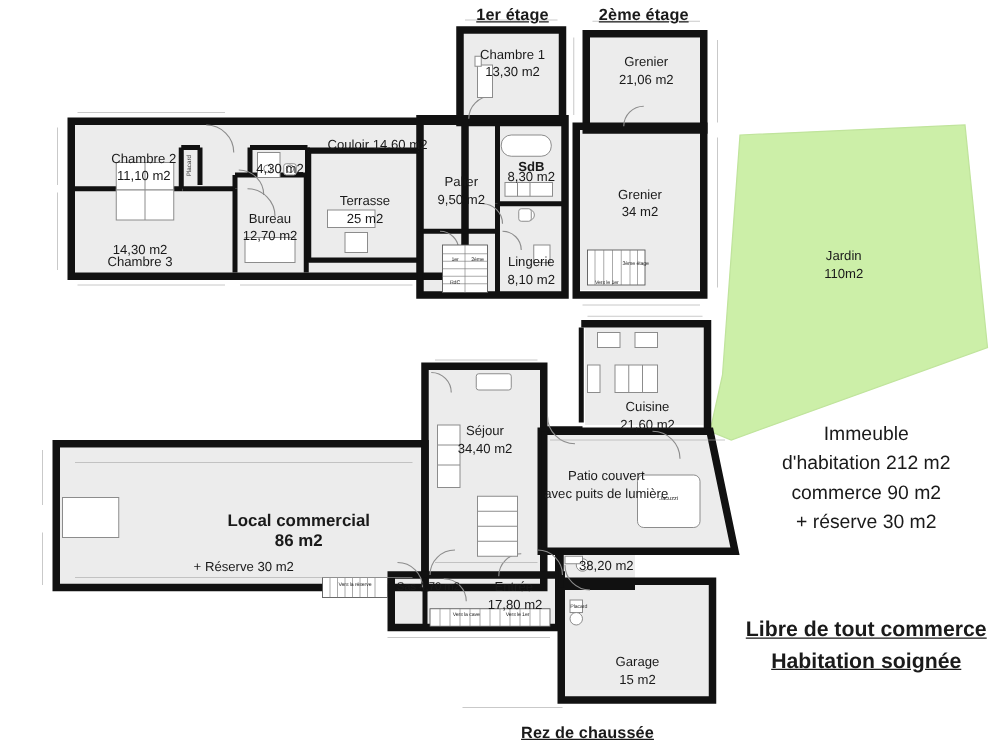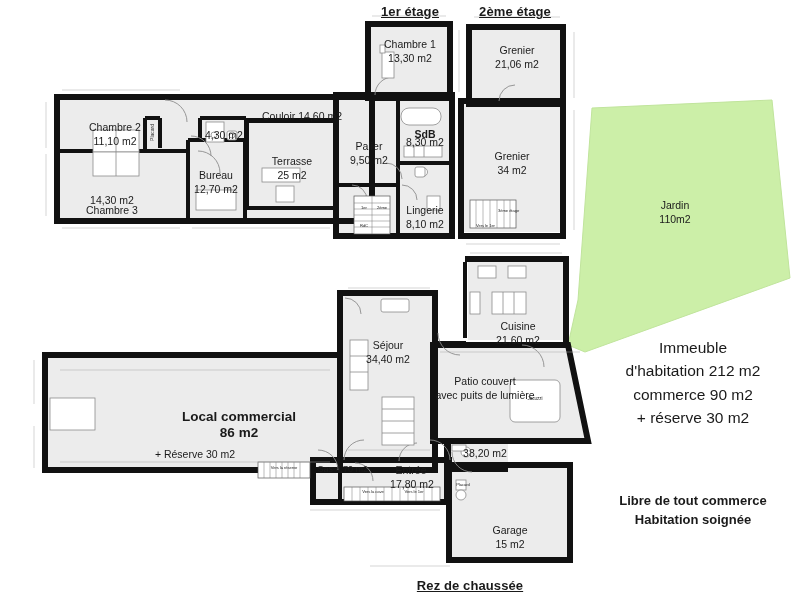"Libre de tout commerce" .side-bold { font-size: 13px -> 17px; text-decoration: none -> underline }
